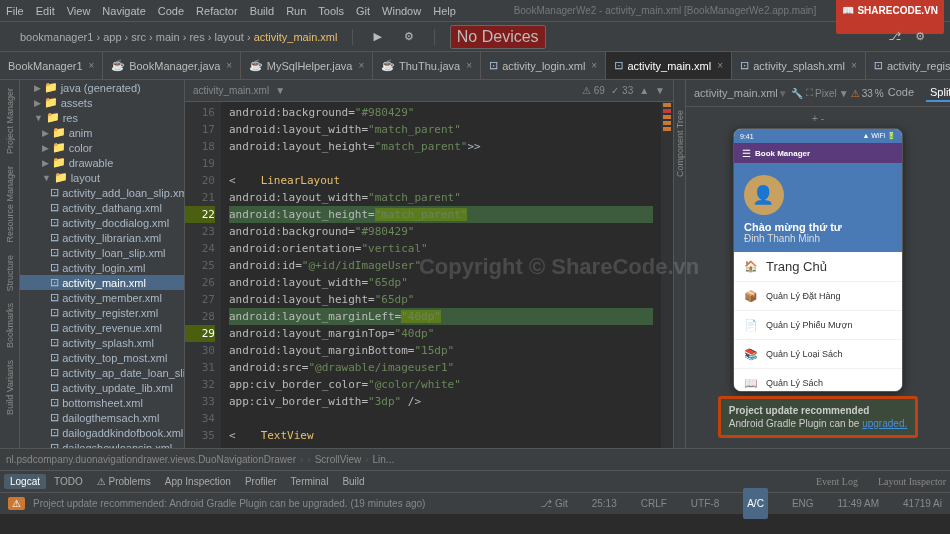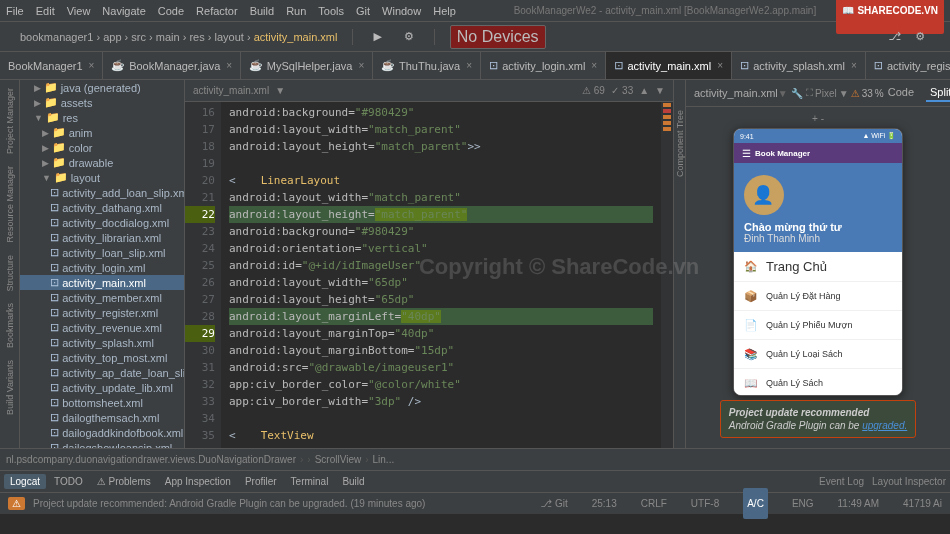"Project update recommended" #notification { border: 1px solid #c2410c -> 3px solid #c2410c; font-style: italic -> none }
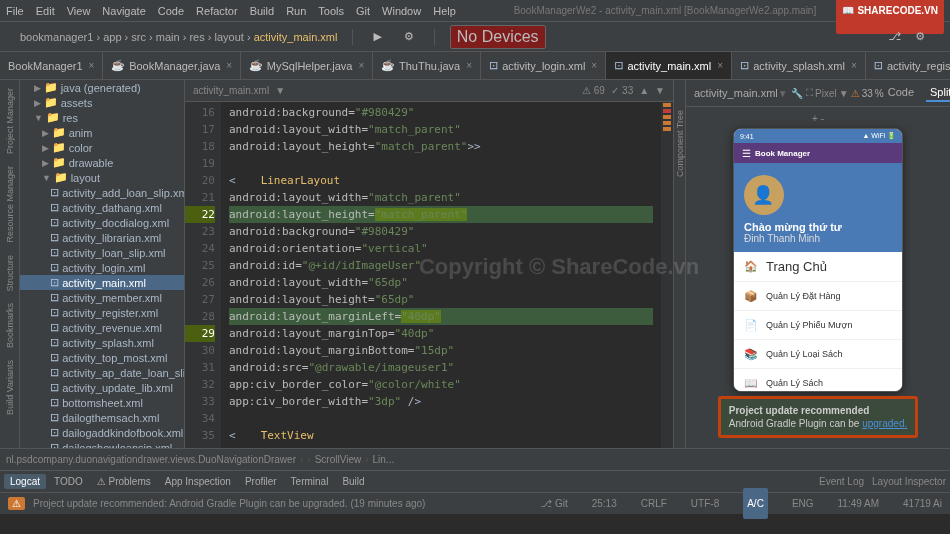"Event Log" div { font-family: none -> Liberation Serif, serif; gap: 8px -> 20px }
